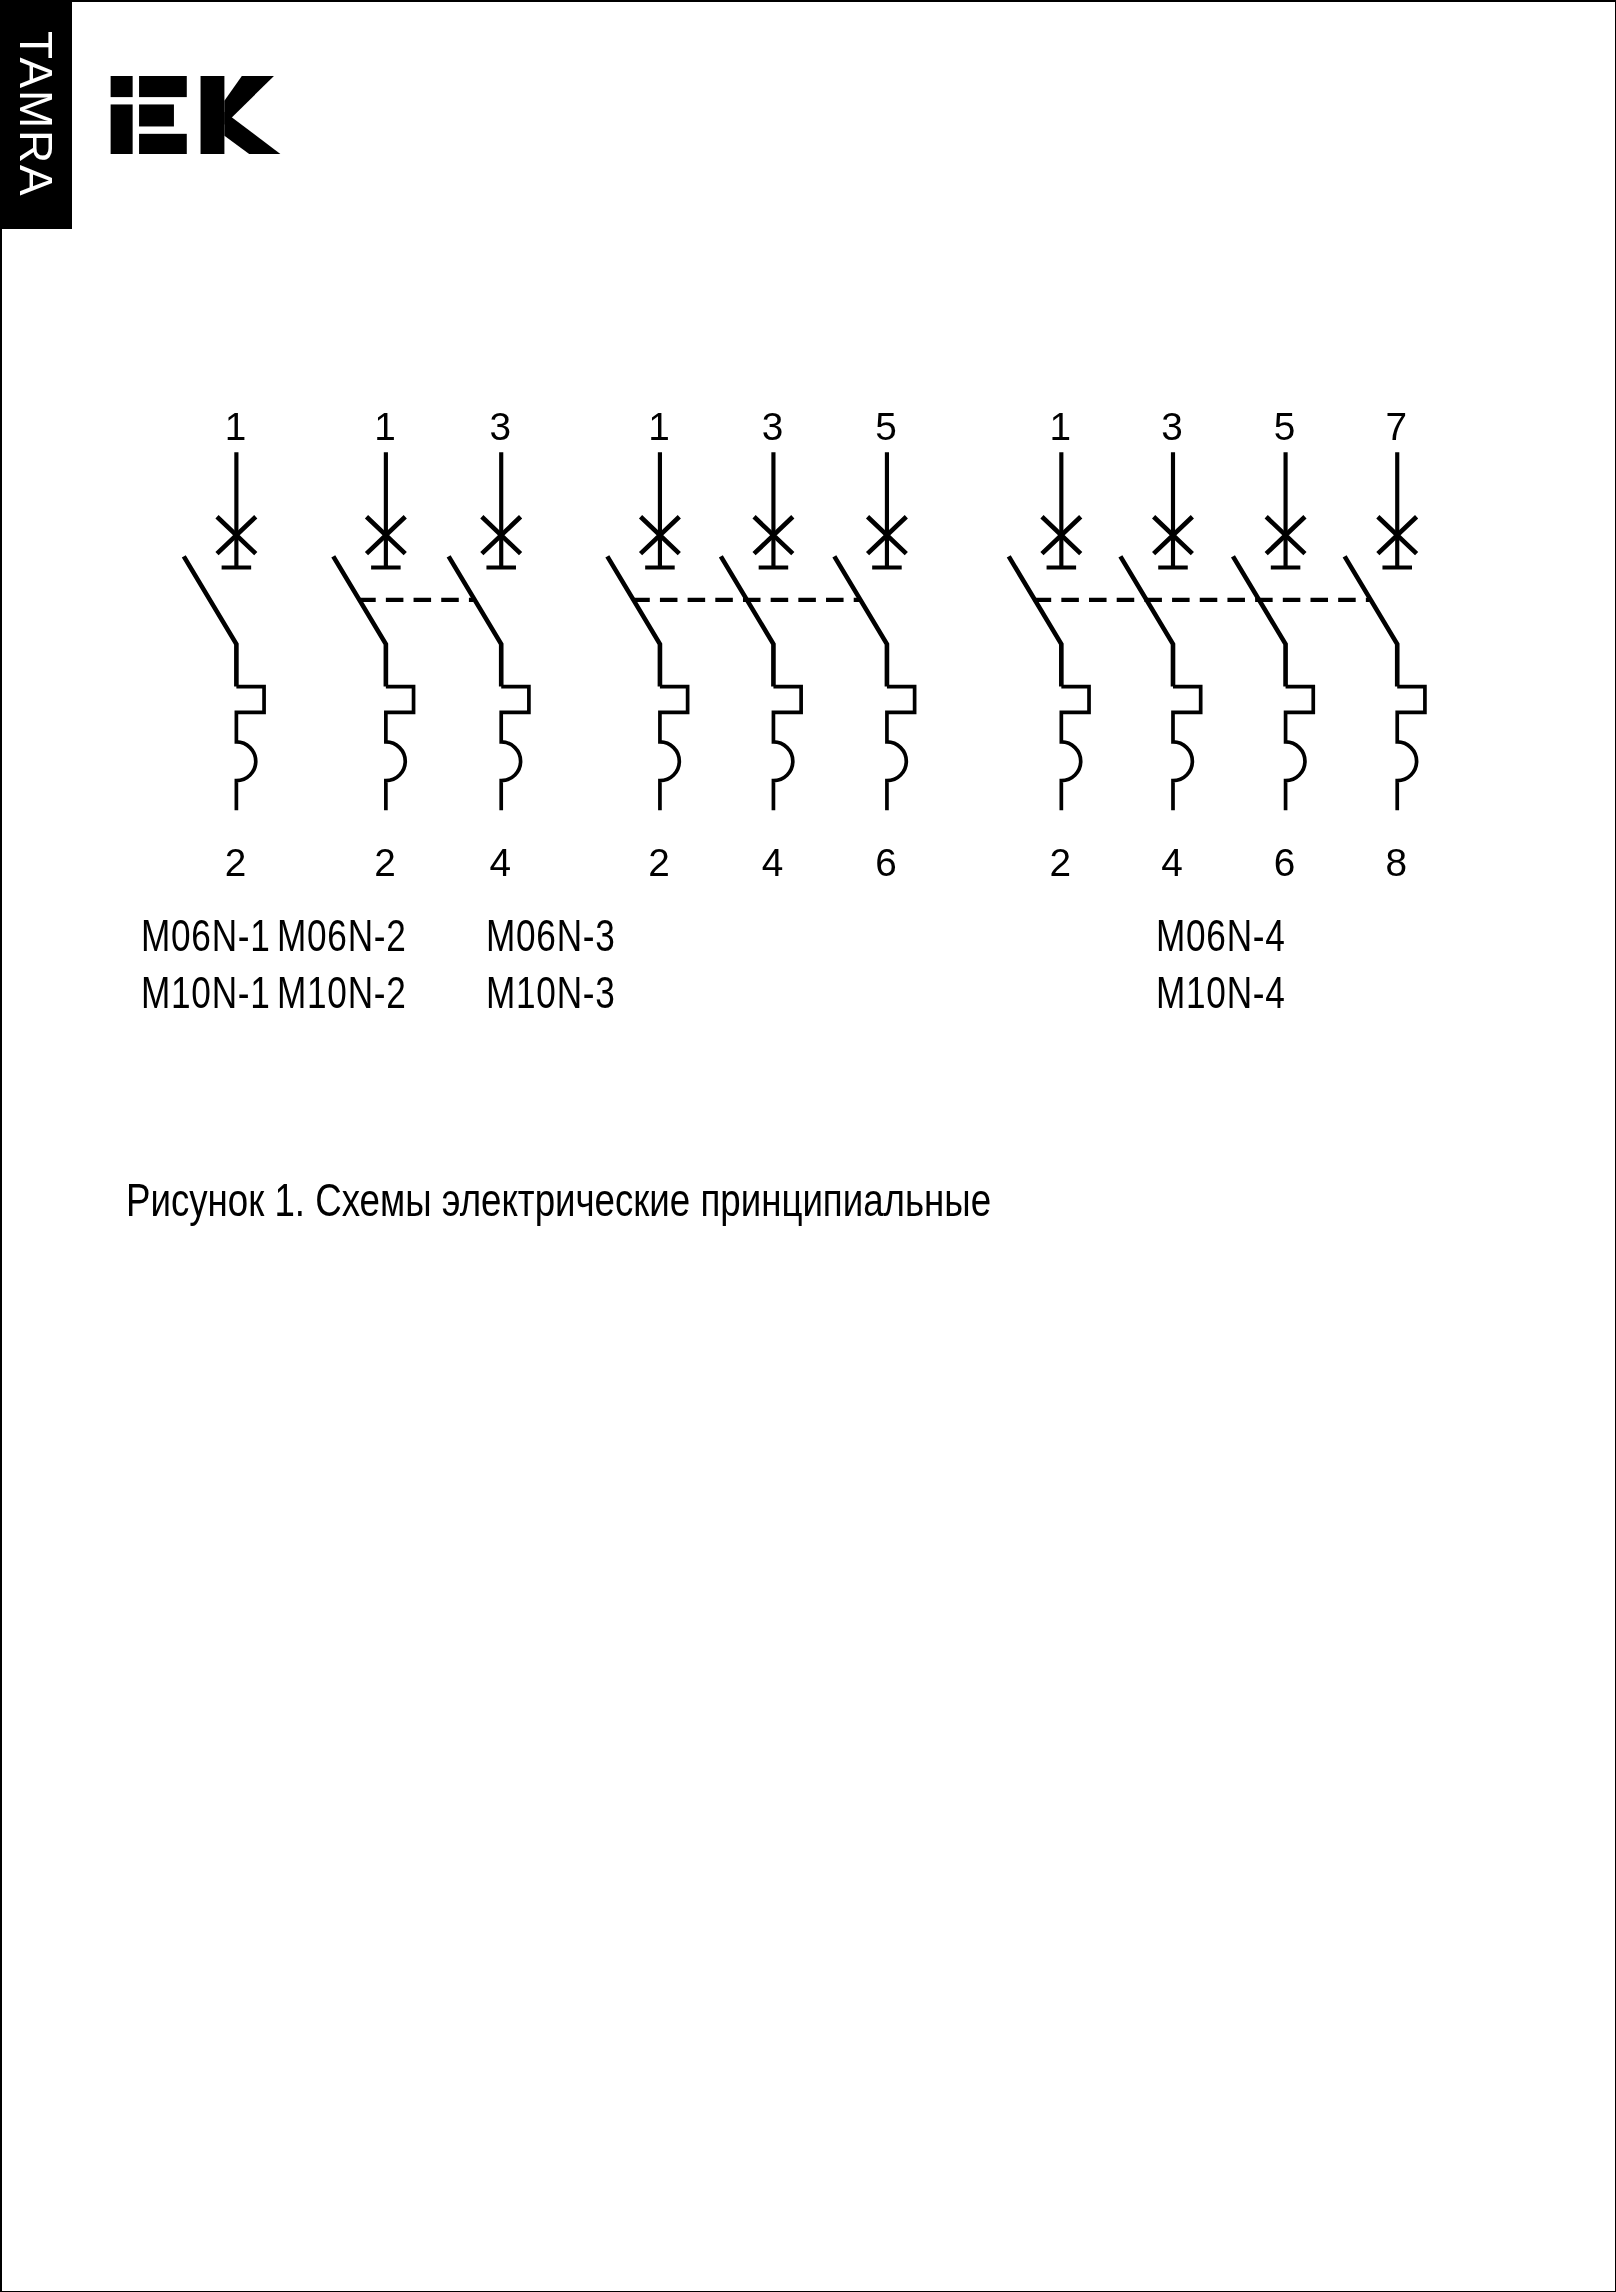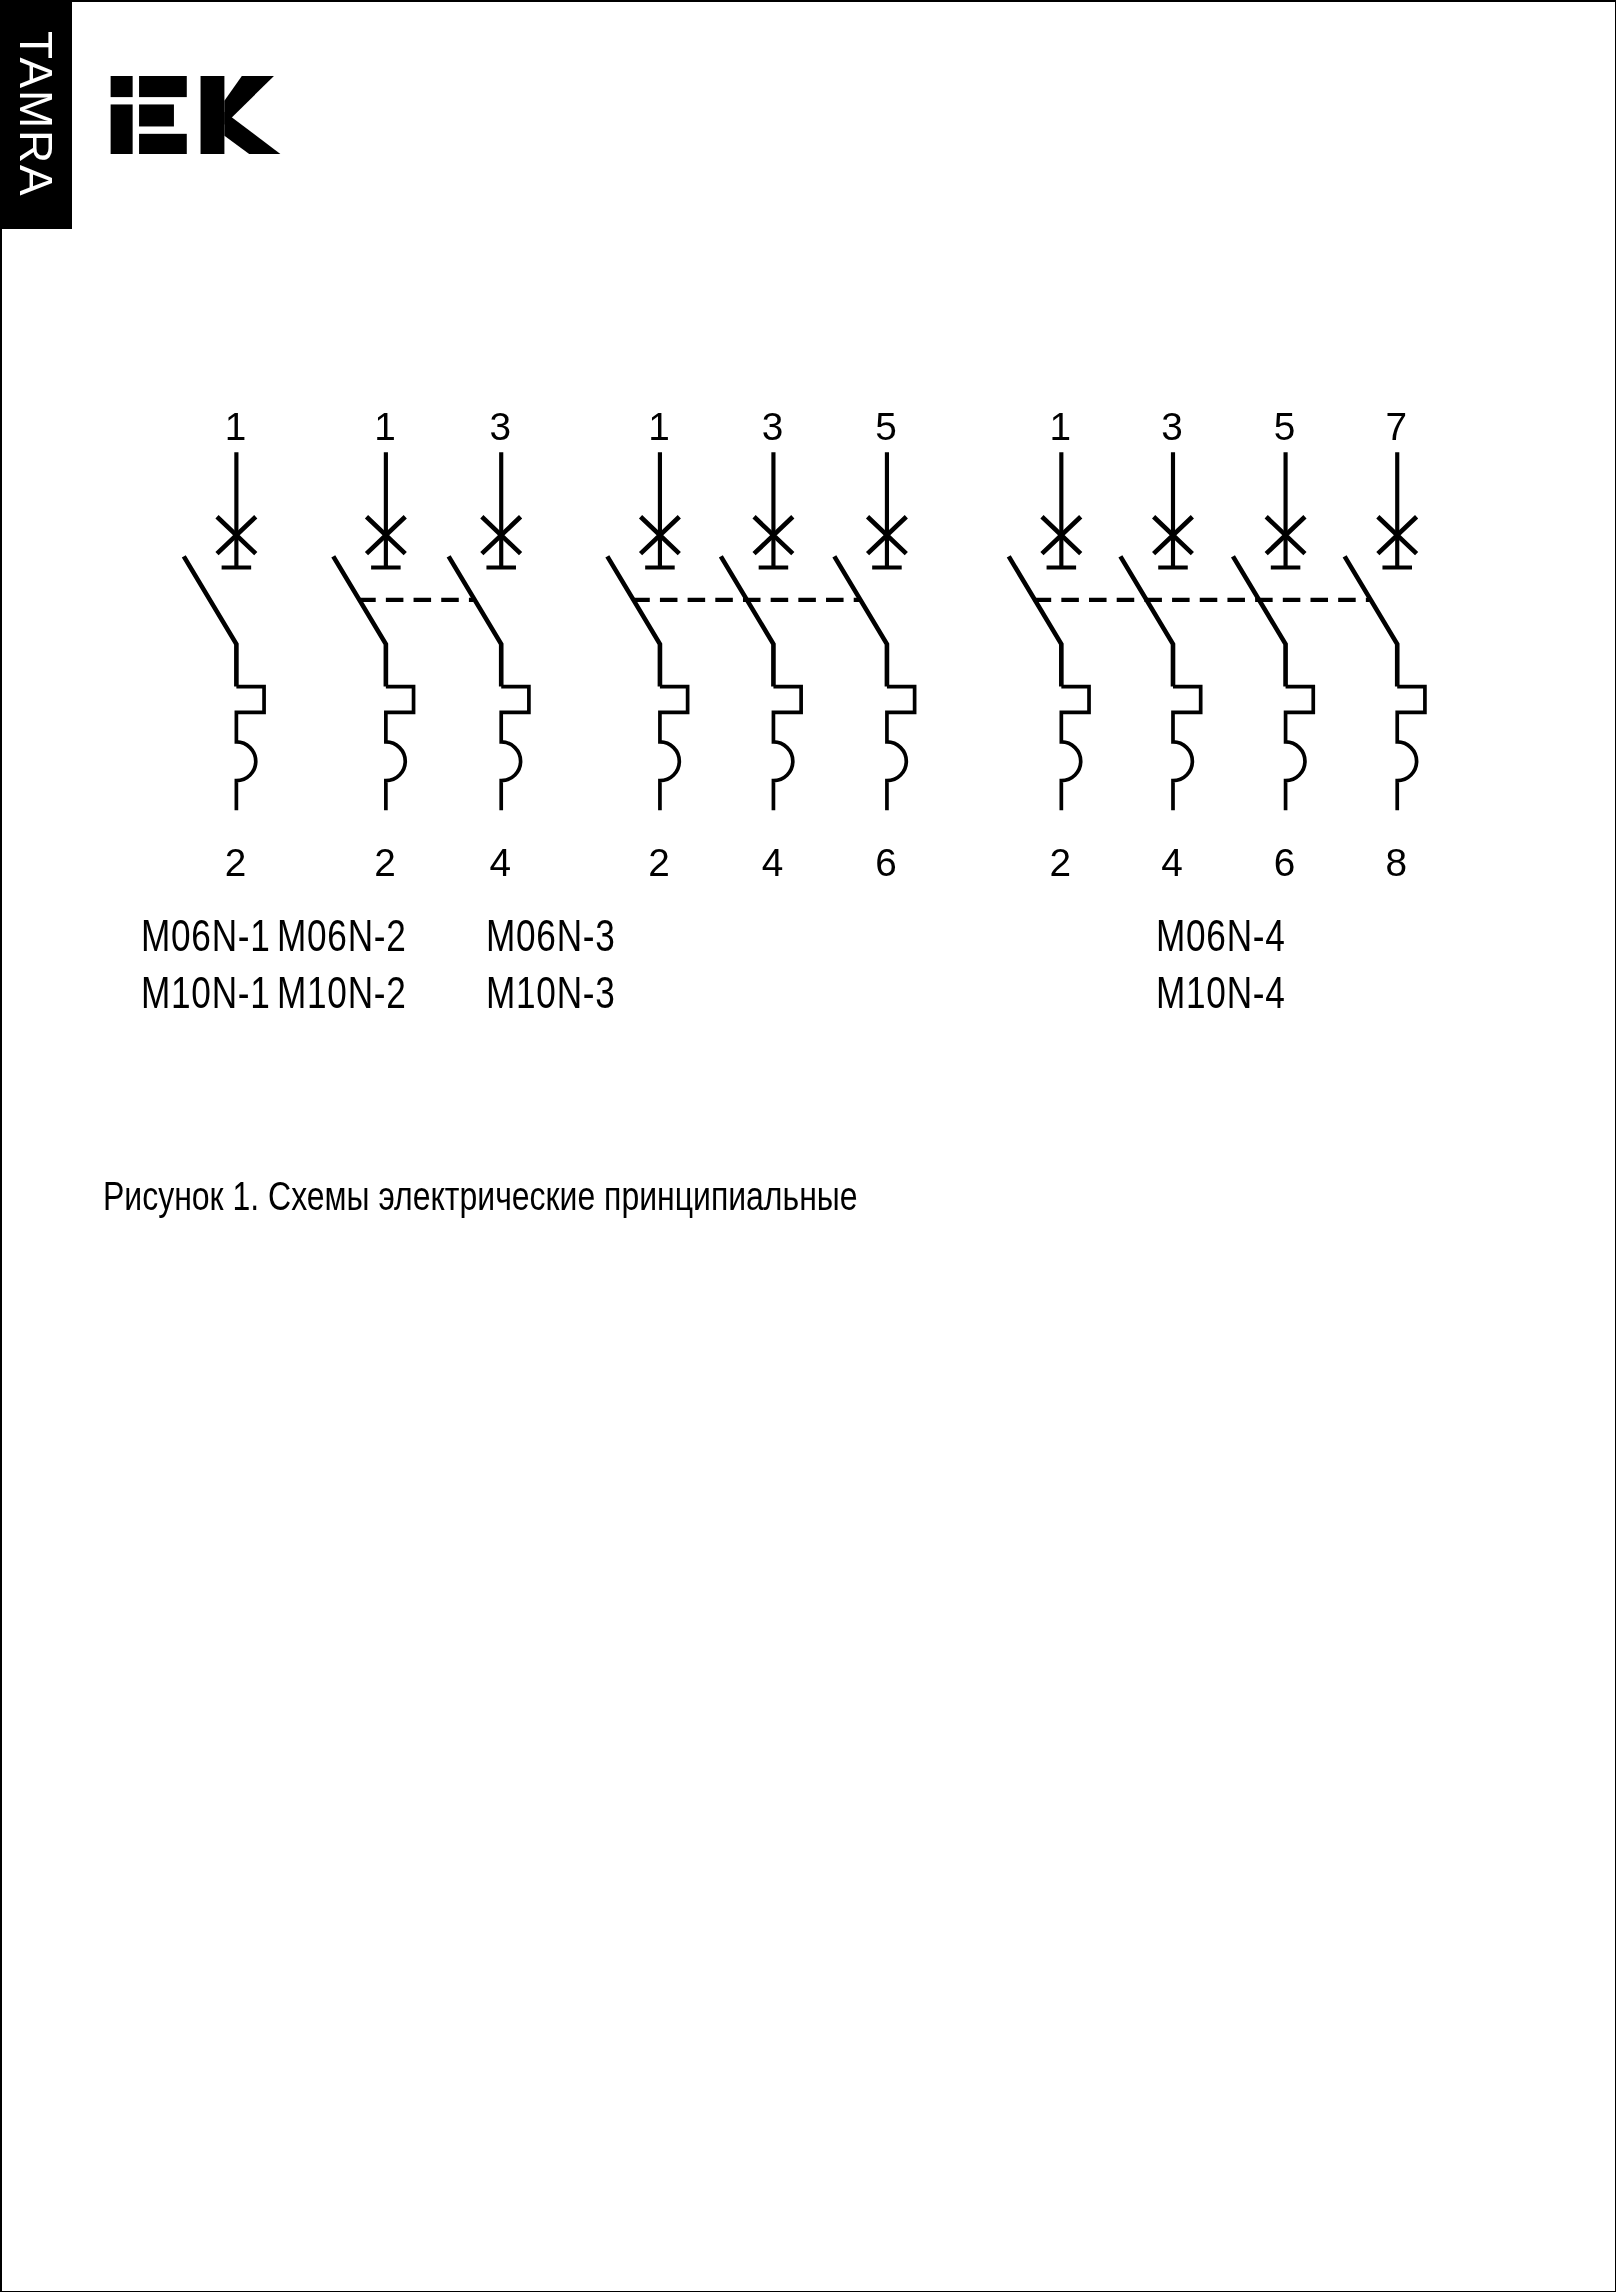"Рисунок 1. Схемы электрические" .caption { font-size: 41px -> 47px; left: 103px -> 126px }
